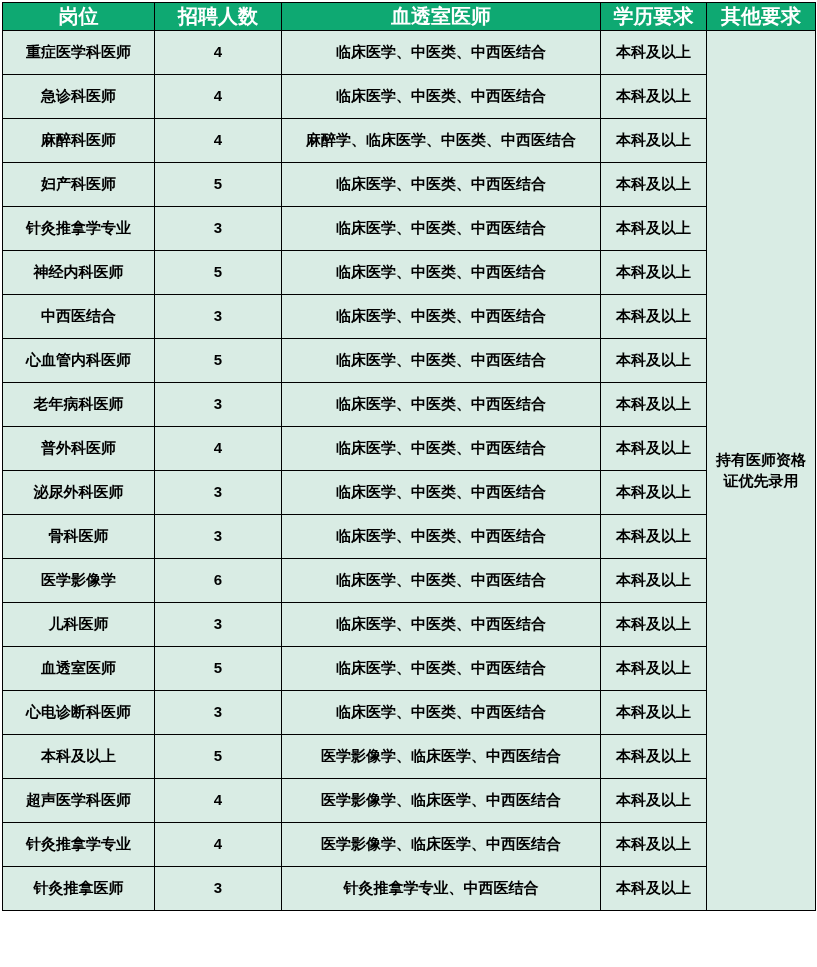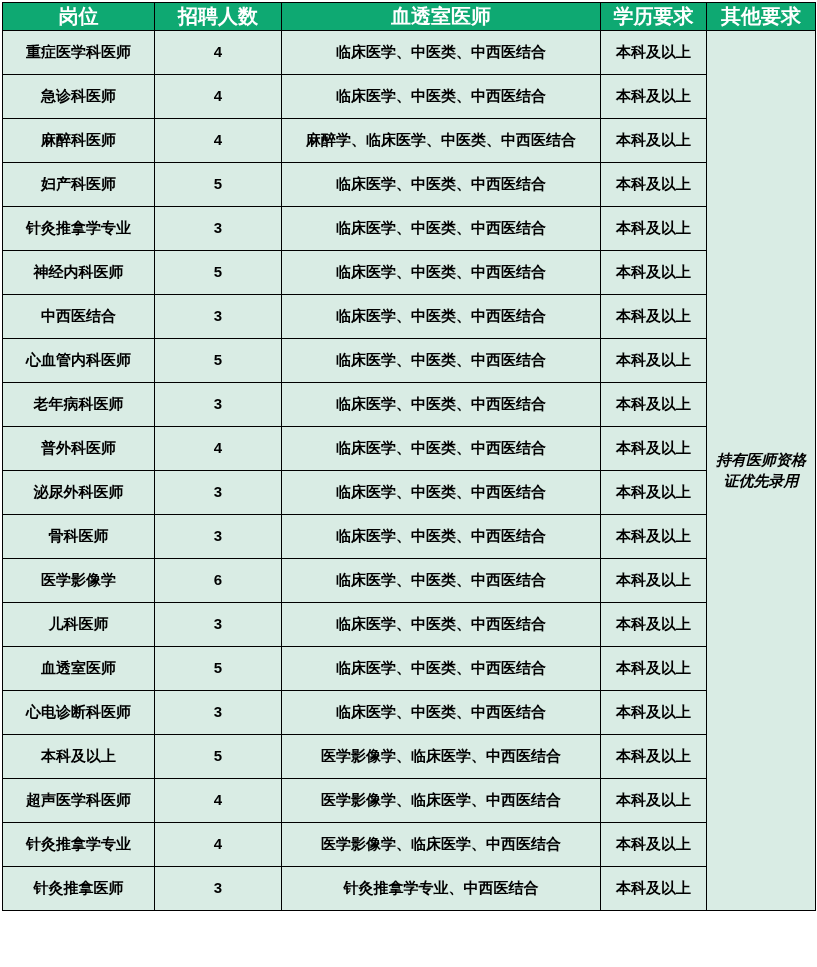"持有医师资格证优先录用" td.cell-other { font-style: italic -> none }
